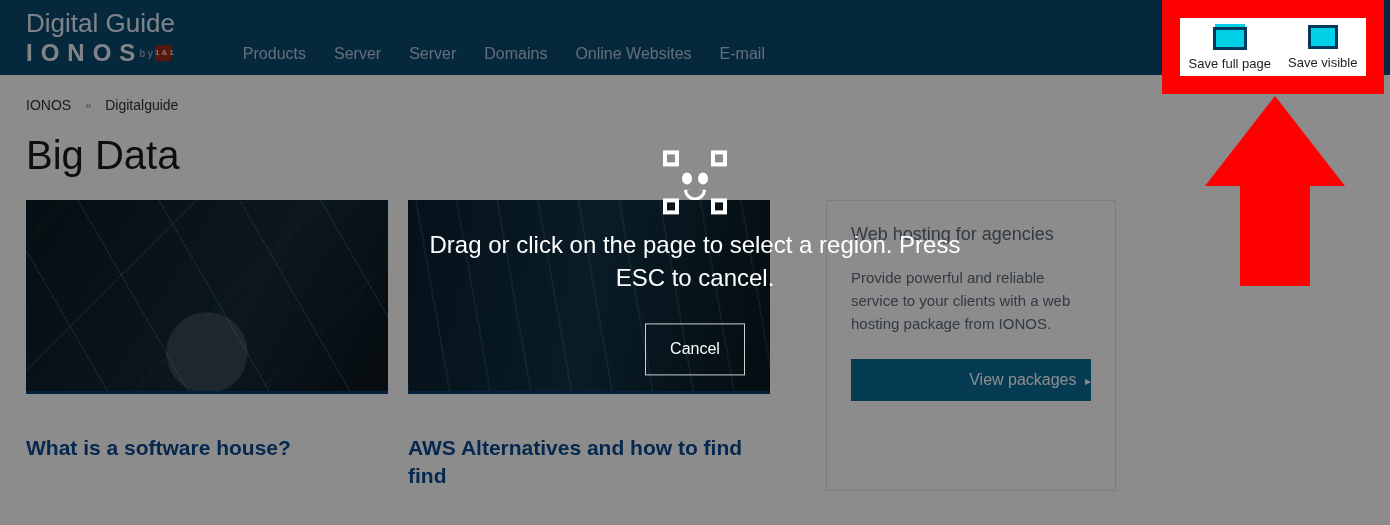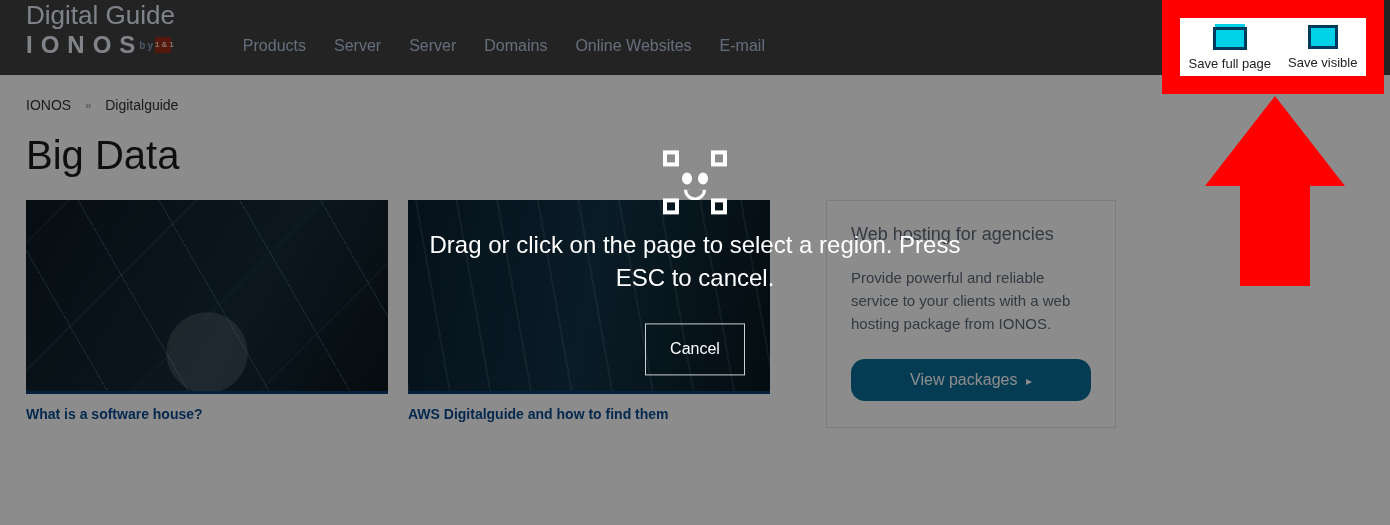"Digital Guide" .topbar { background: #404040 -> #0c4a6e; padding: 0 26px 16px 26px -> 0 26px 8px 26px }
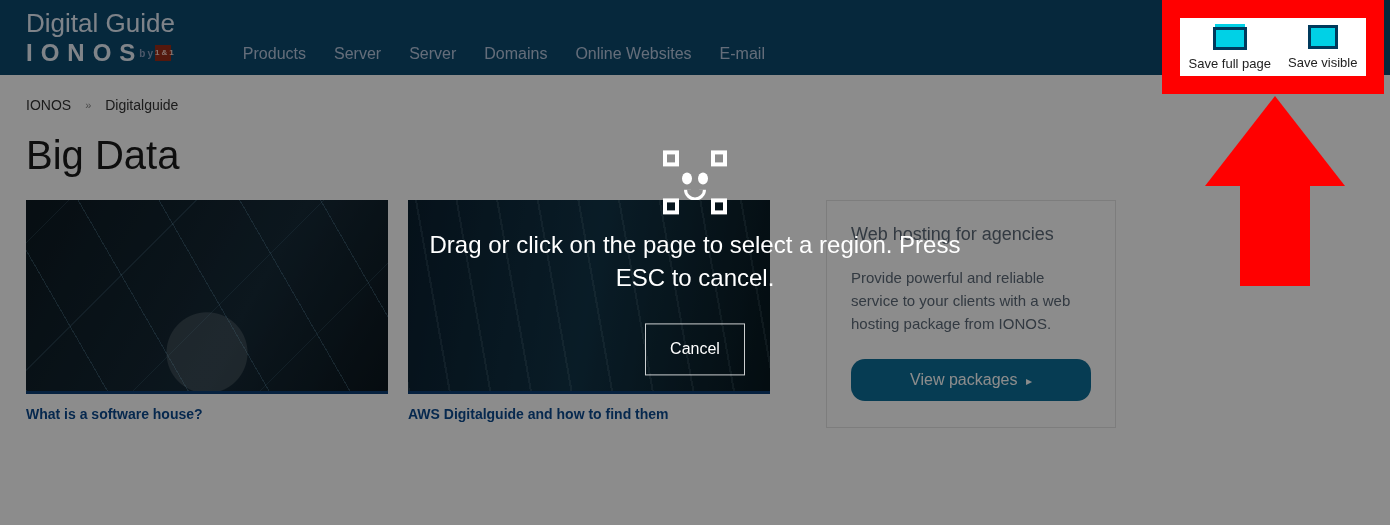"View packages ▸" .sb-btn { border-radius: 14px -> none; text-align: center -> right }
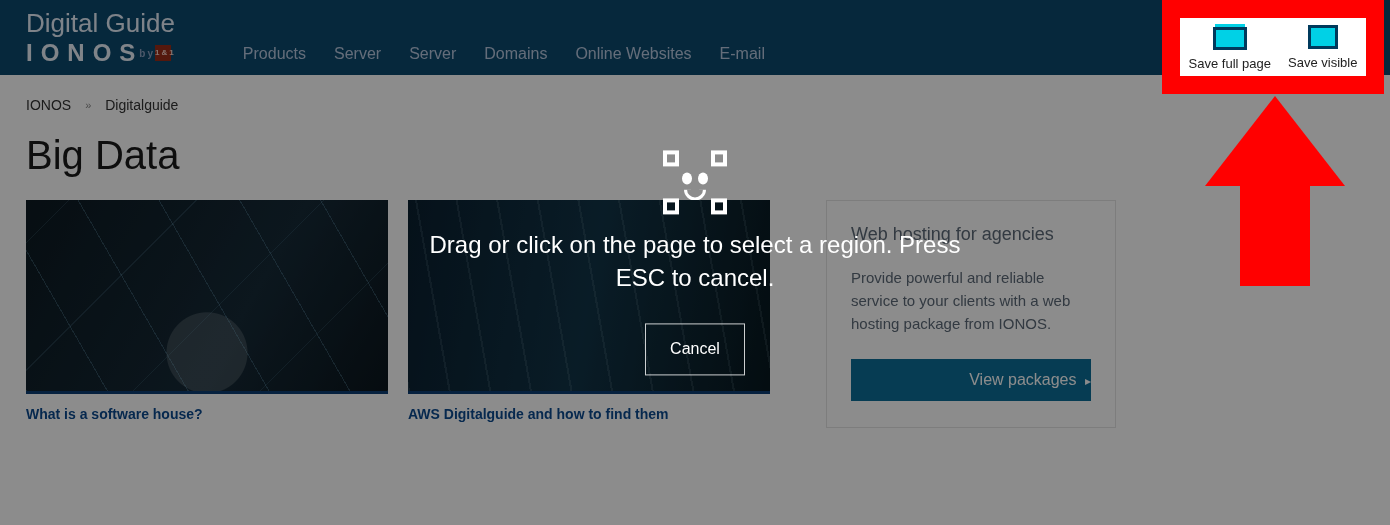"What is a software house?" .card-title { font-size: 14px -> 21px; margin-top: 11px -> 40px }
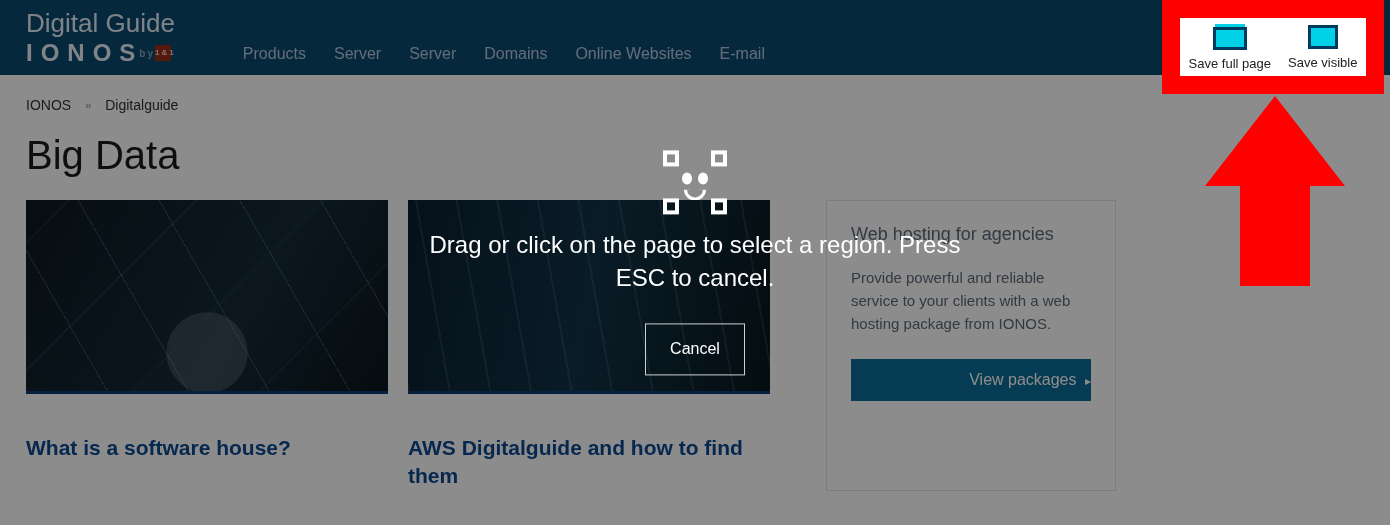"AWS Digitalguide and how to" div.card-title { text: Digitalguide and how to find them -> Alternatives and how to find find }
